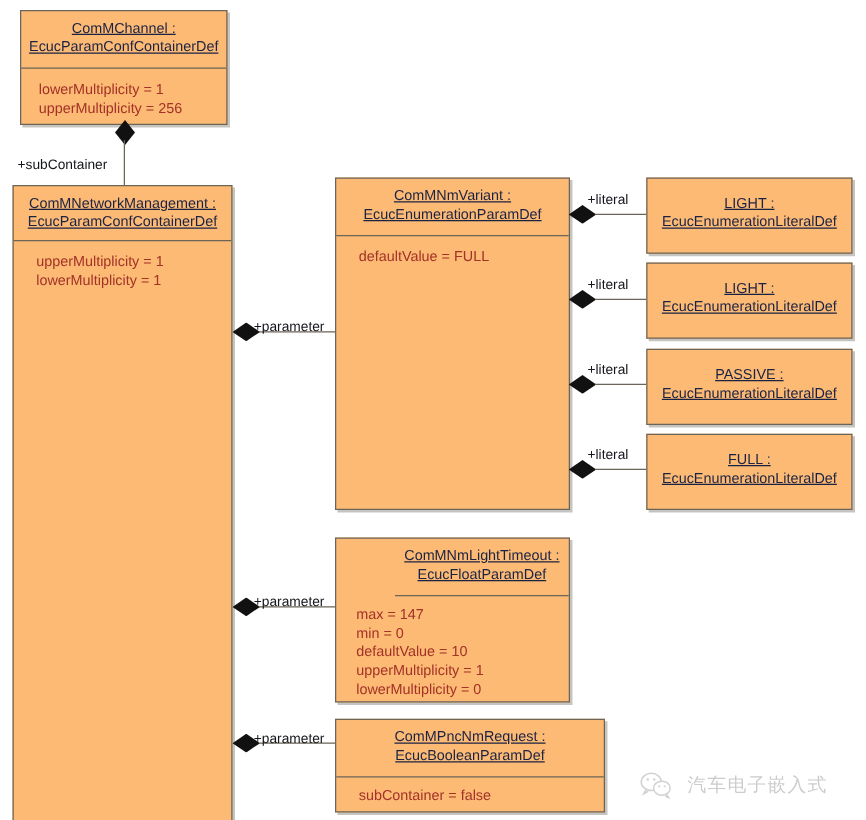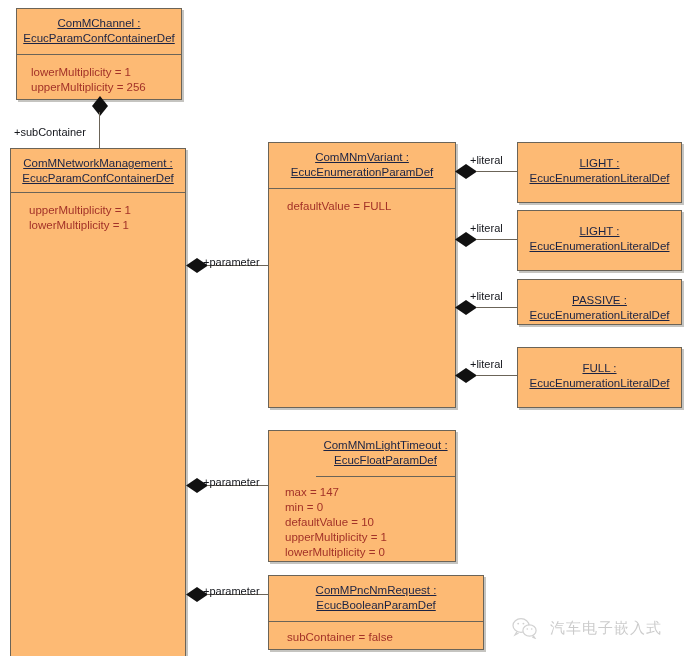"PASSIVE :" div.uml-box { height: 46px -> 61px }
